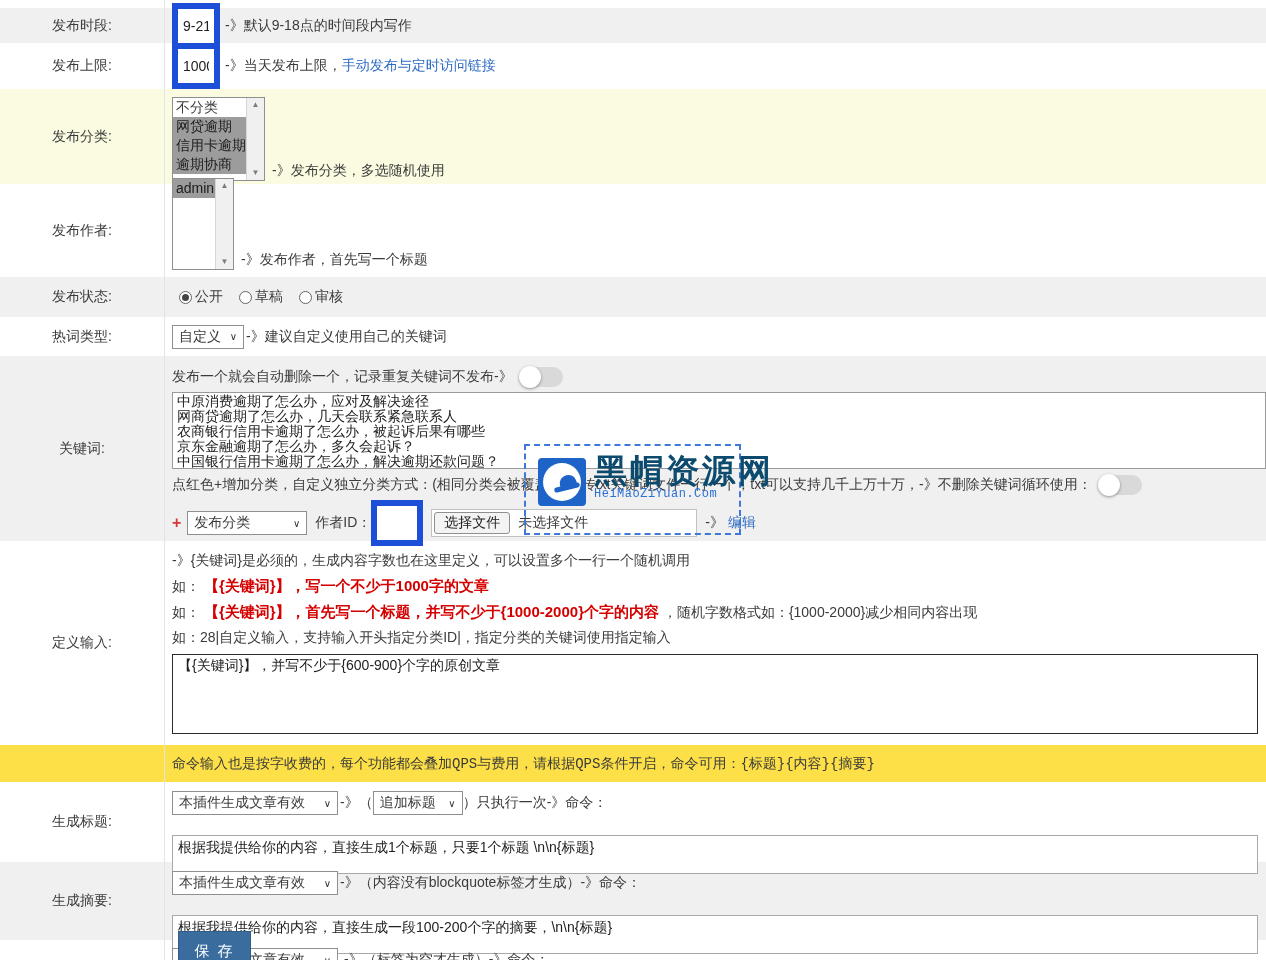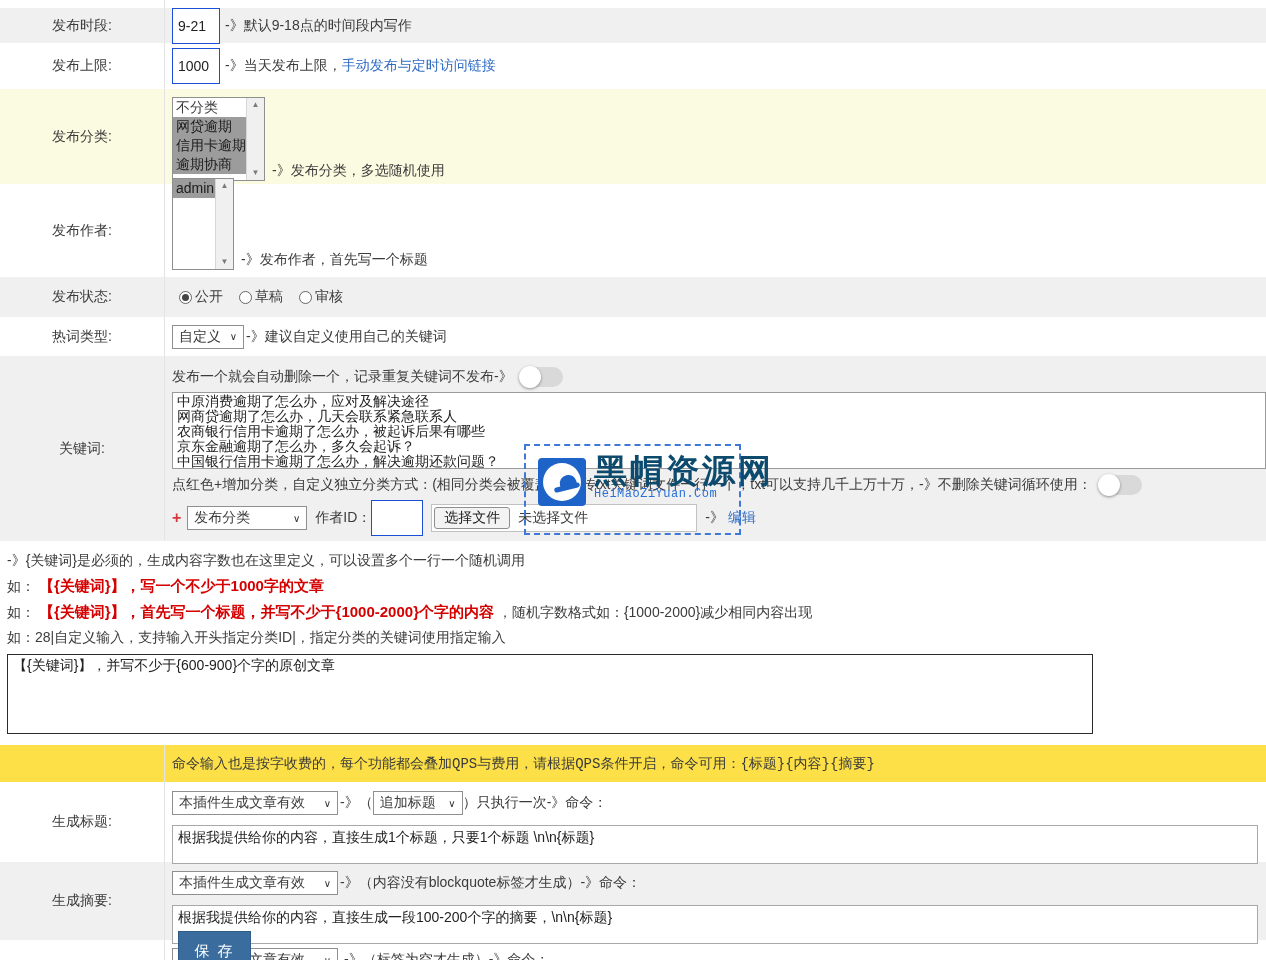"9-21" .tin { border: 1px solid #1d4ed8 -> 6px solid #1d4ed8 }
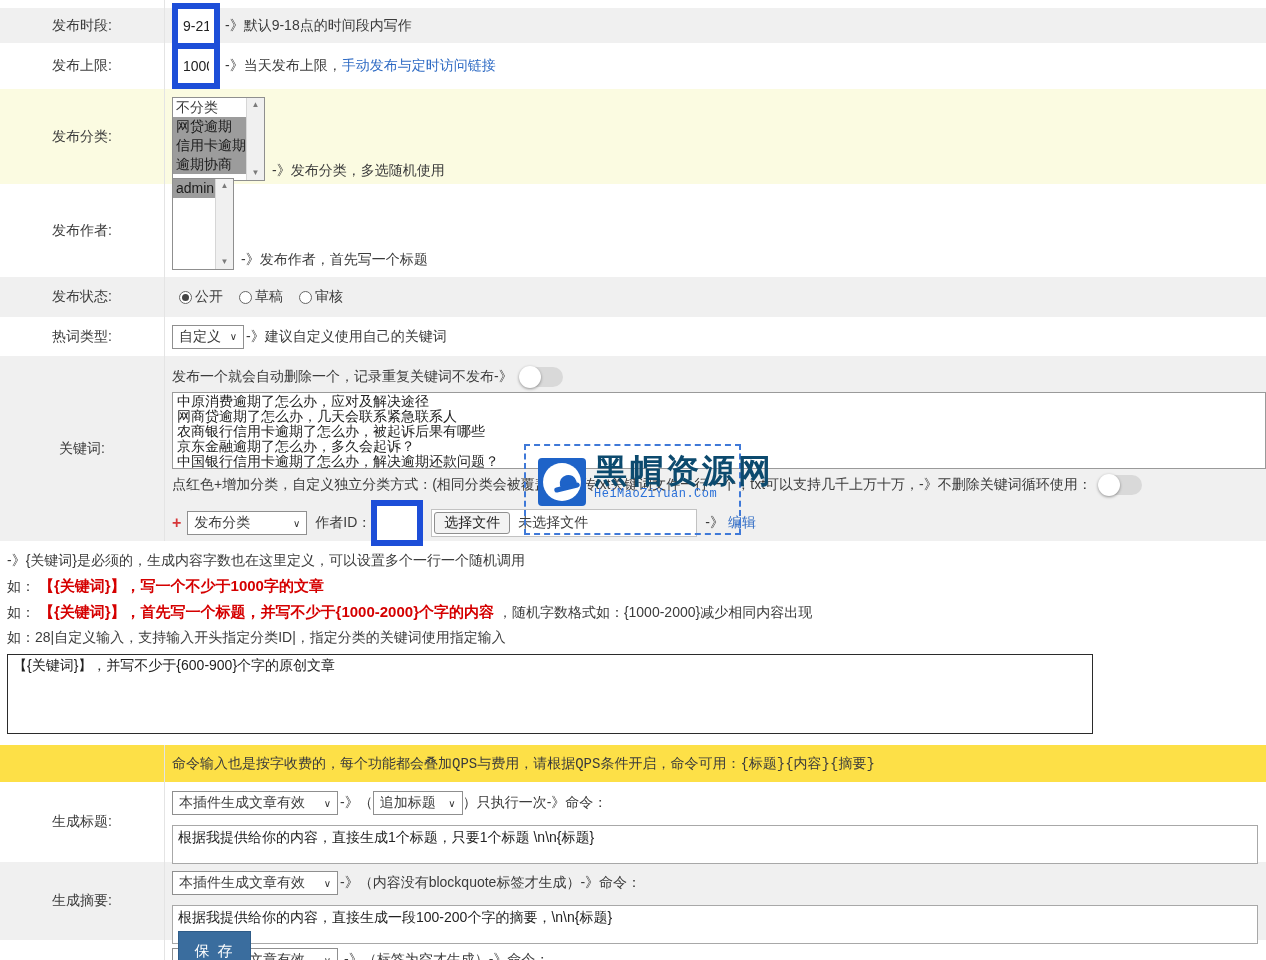"定义输入:" div.lbl { html: none -> <div>定义输入:</div> }
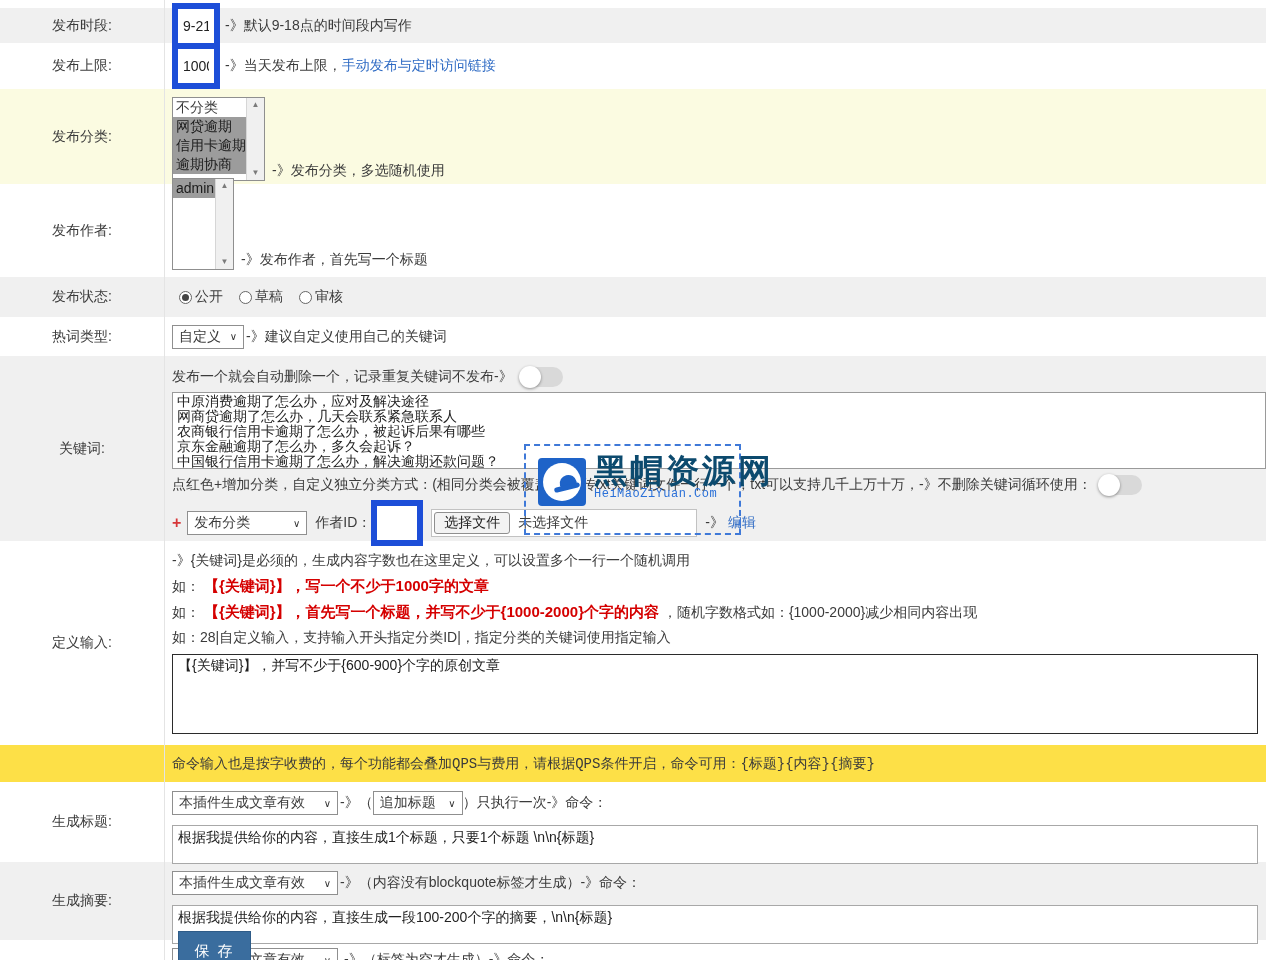"根据我提供给你的内容，直接生成1个标题，只要1个标题 \n\n{标题}" .gen-ta { margin-top: 10px -> 20px }
